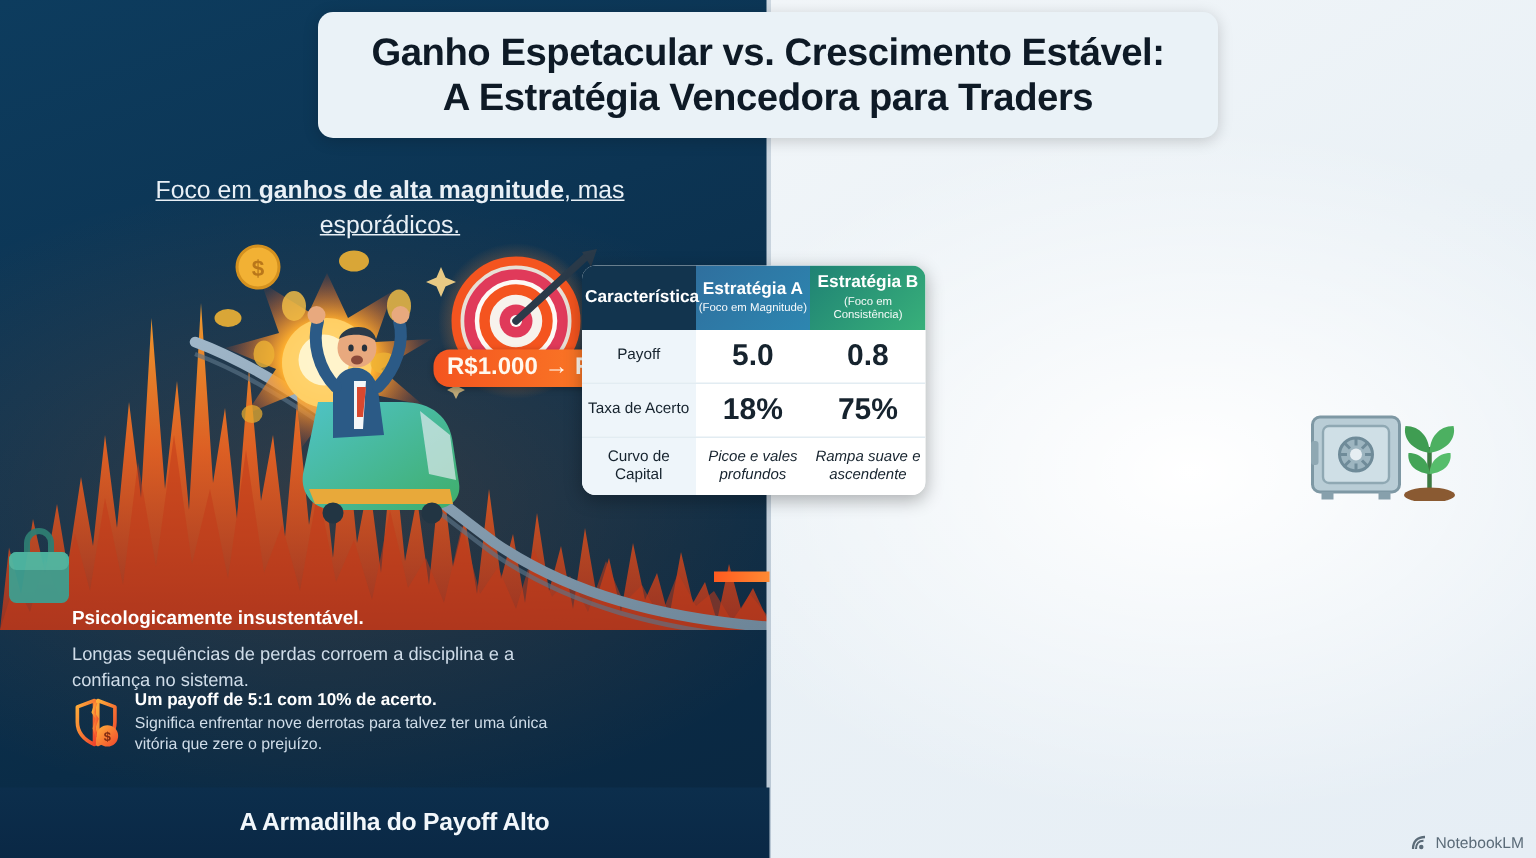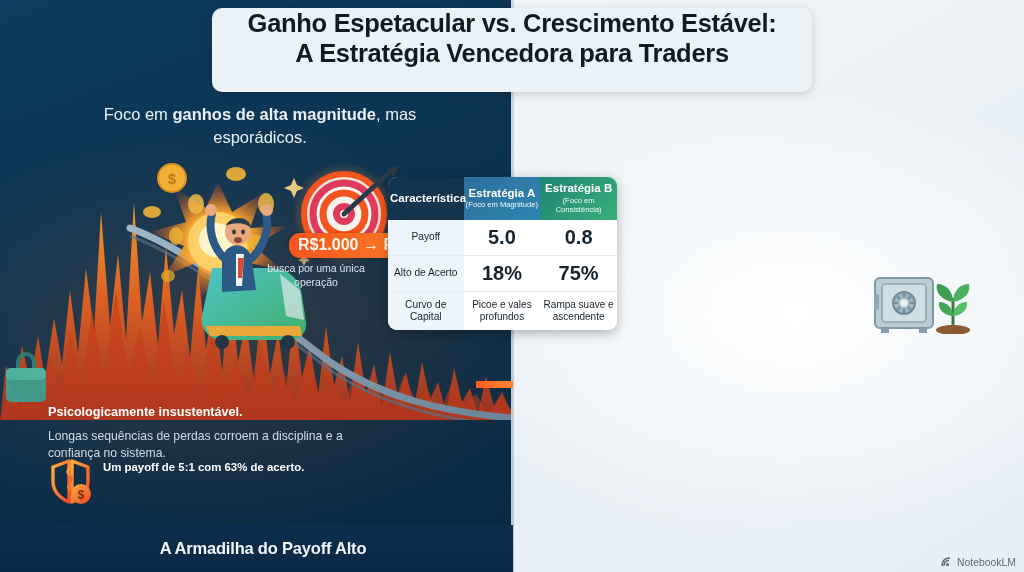"Ganho Espetacular vs. Crescimento" .title-card { justify-content: none -> center }
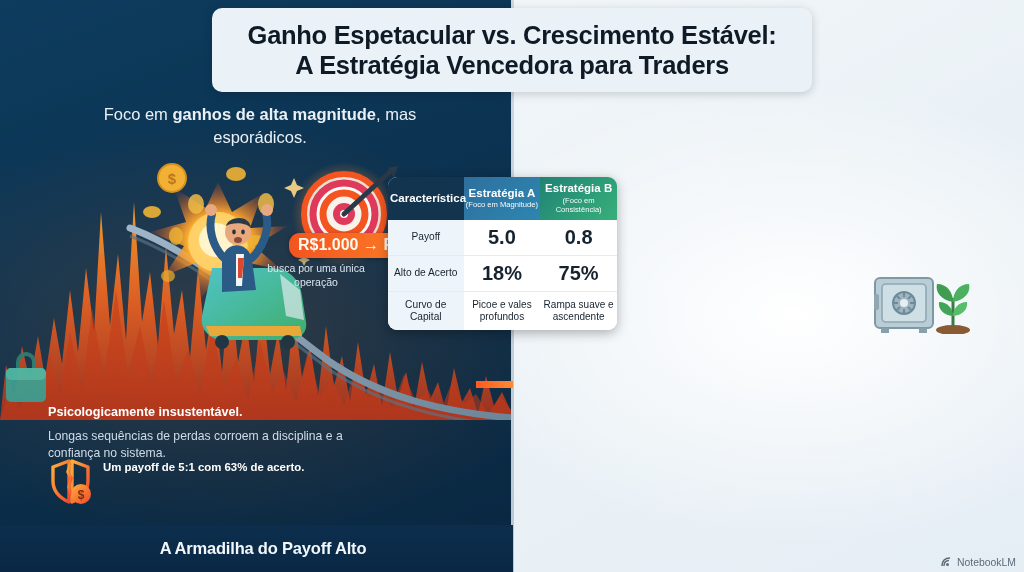"Foco em ganhos de alta" .sub-left { text-decoration: none -> underline; top: 103px -> 116px }
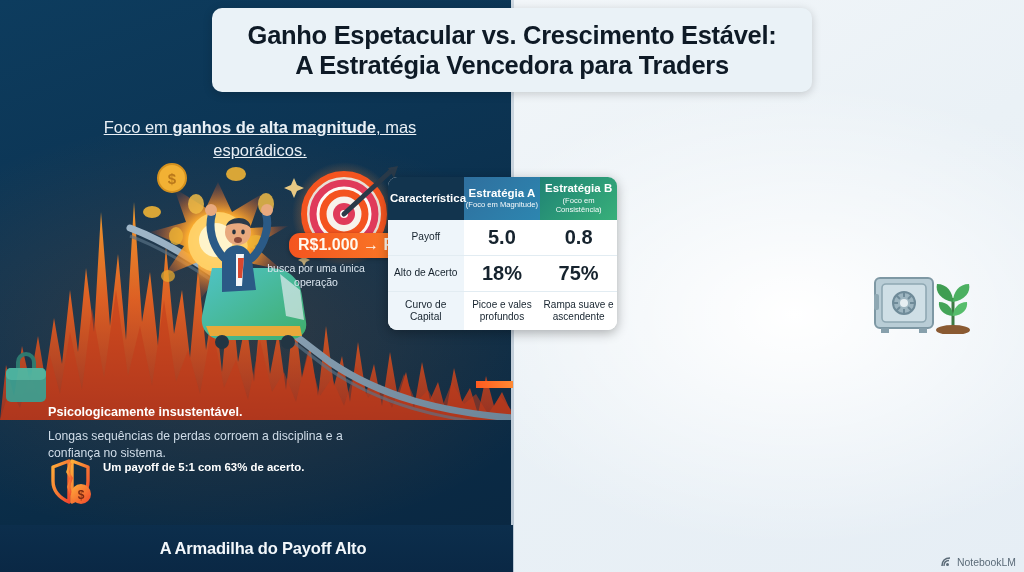"busca por uma única operação" div.callout-sub { html: <div>busca por uma única operação</div> -> none }
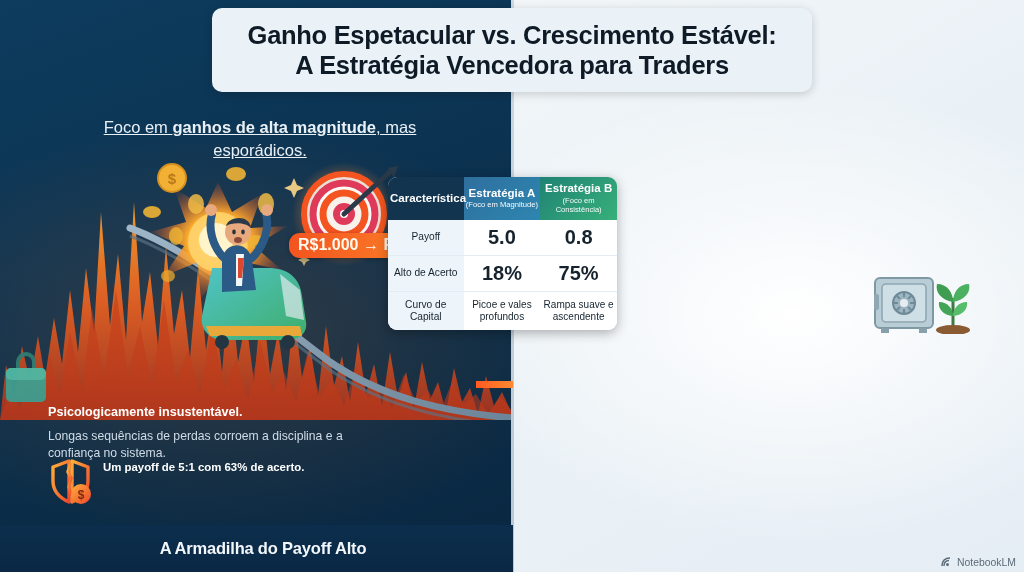"Alto de Acerto" td.td-feat { text: Alto -> Taxa }
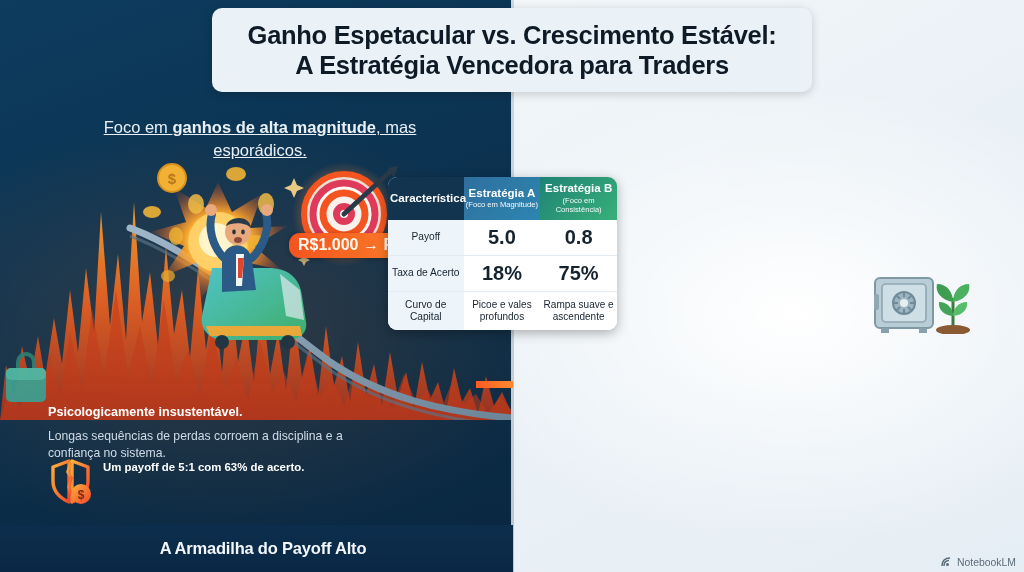"Picoe e vales profundos" .td-txt { font-style: none -> italic }
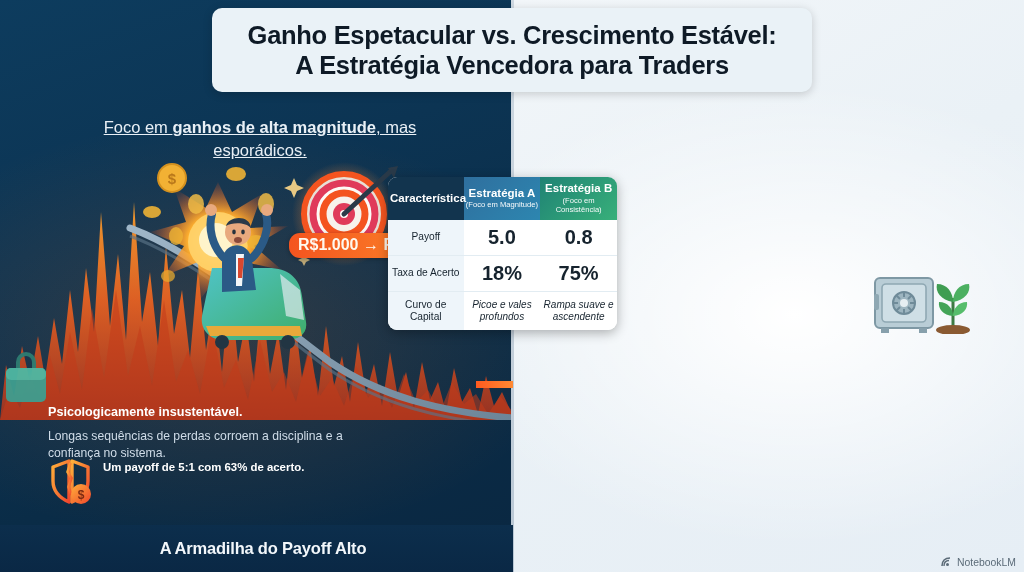"Um payoff de 5:1 com" div.hd { text: 63% -> 10% }
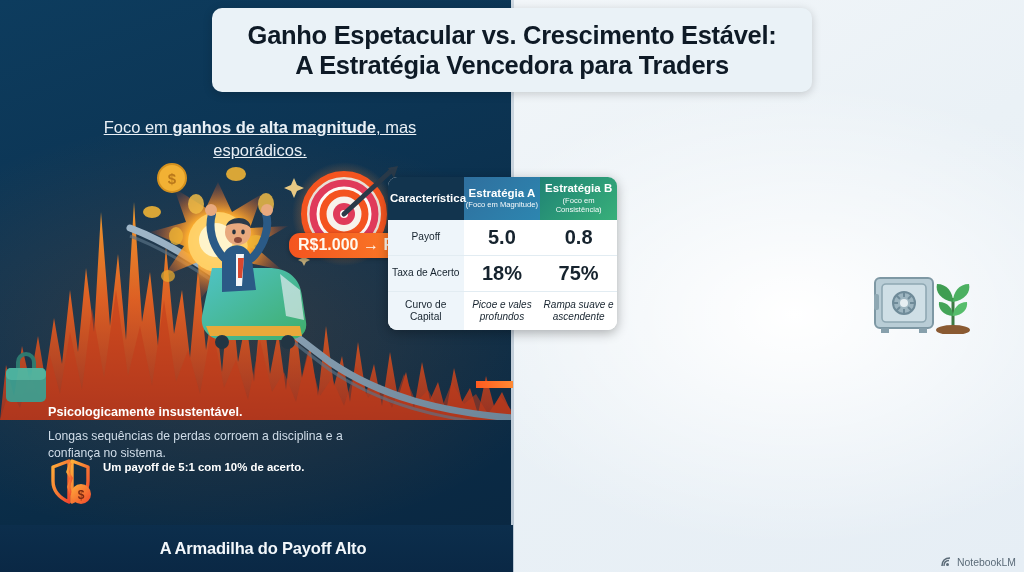"Significa enfrentar nove derrotas para" div.bd { html: none -> <div>Significa enfrentar nove derrotas para talvez ter uma única vitória que zere o prejuízo.</div> }
